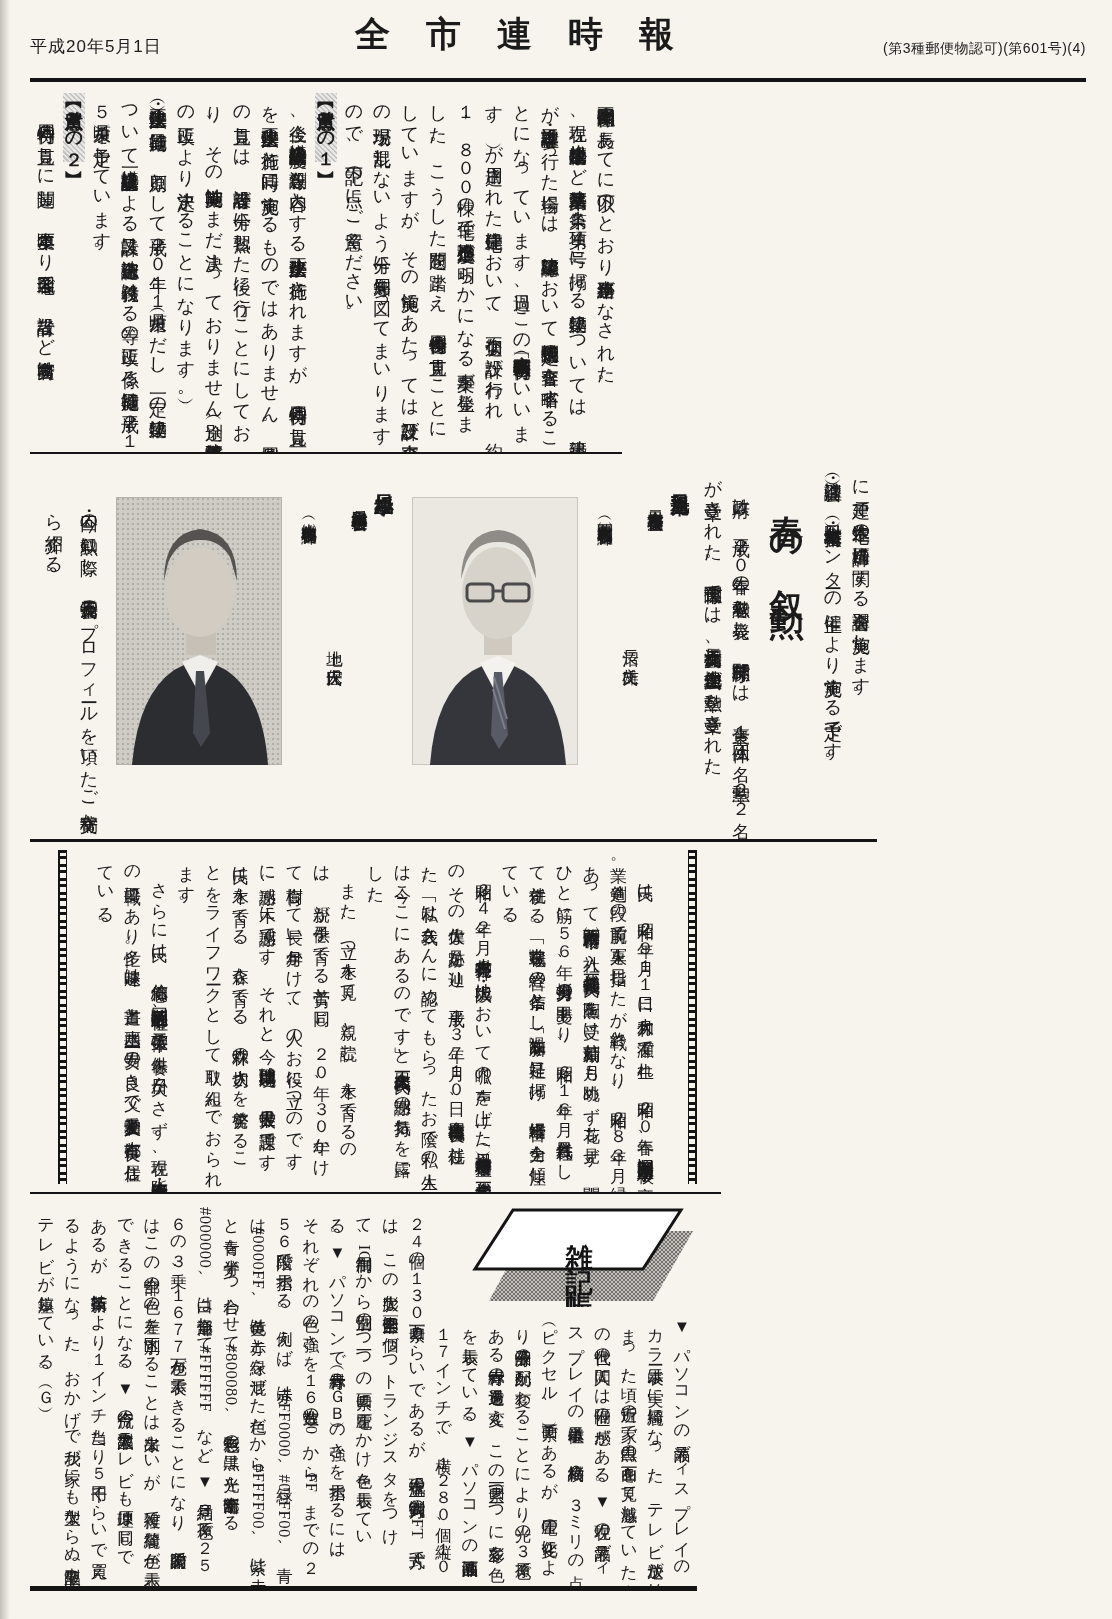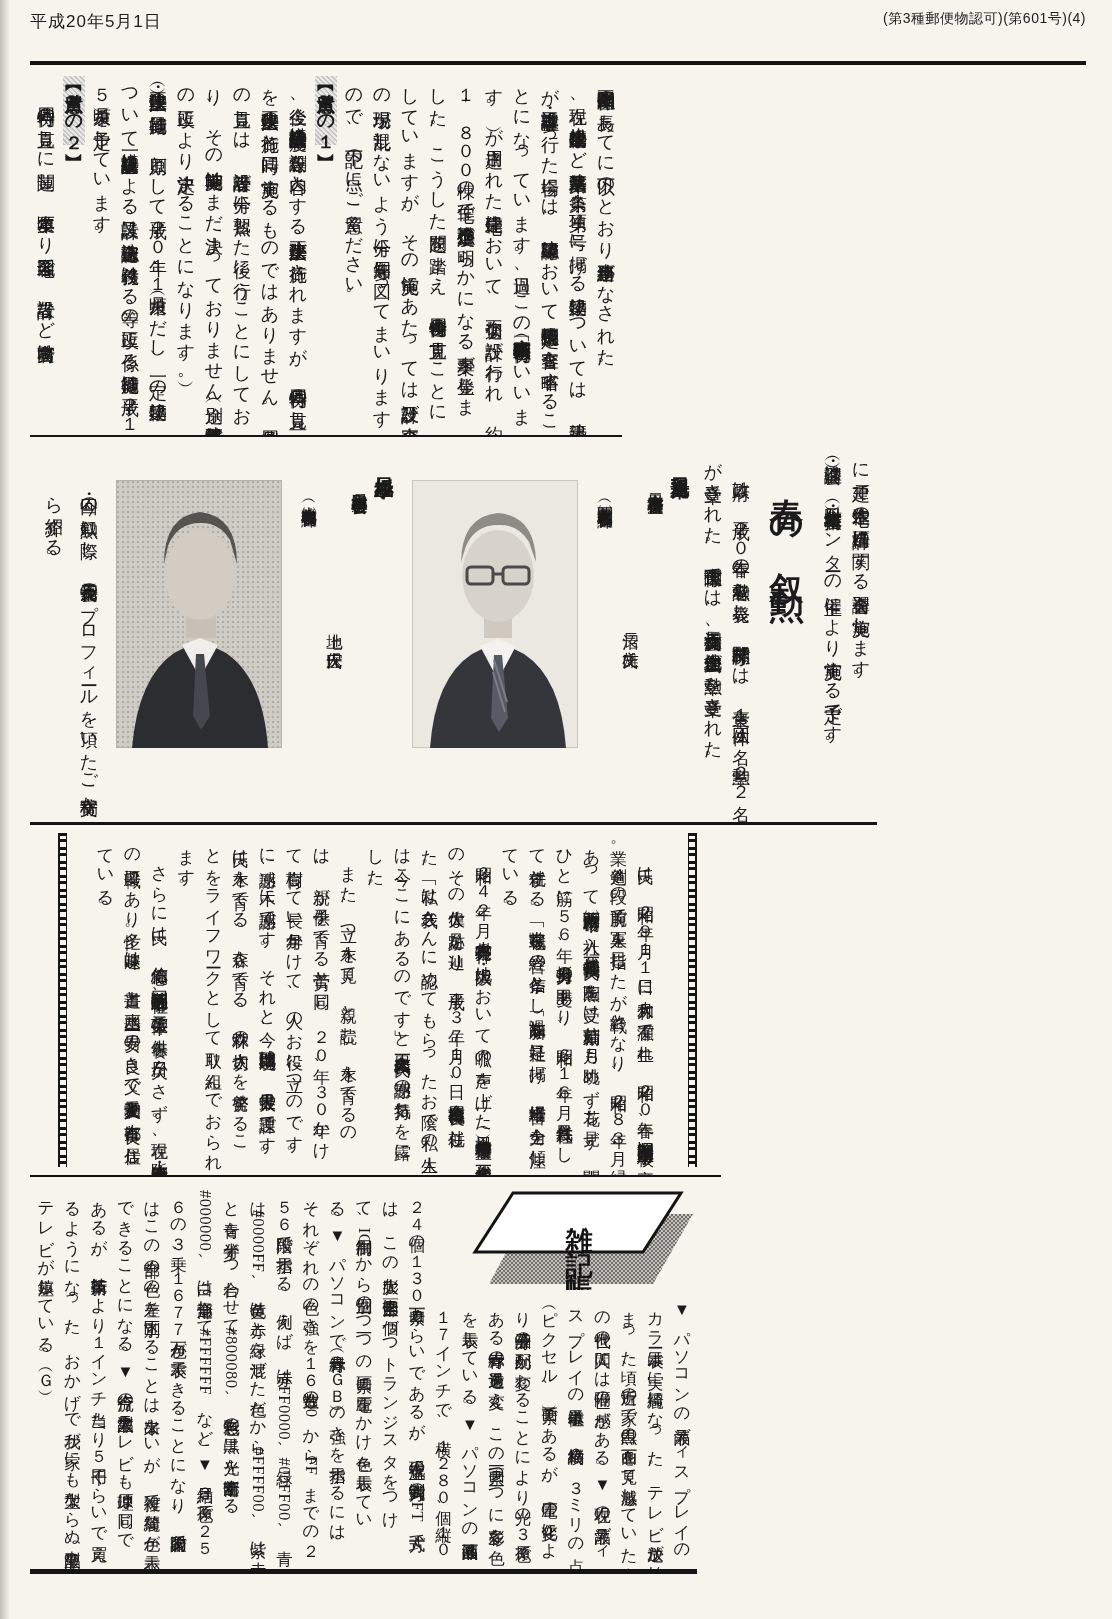"平成20年5月1日" .masthead { align-items: none -> flex-end; padding-bottom: 3px -> 20px }
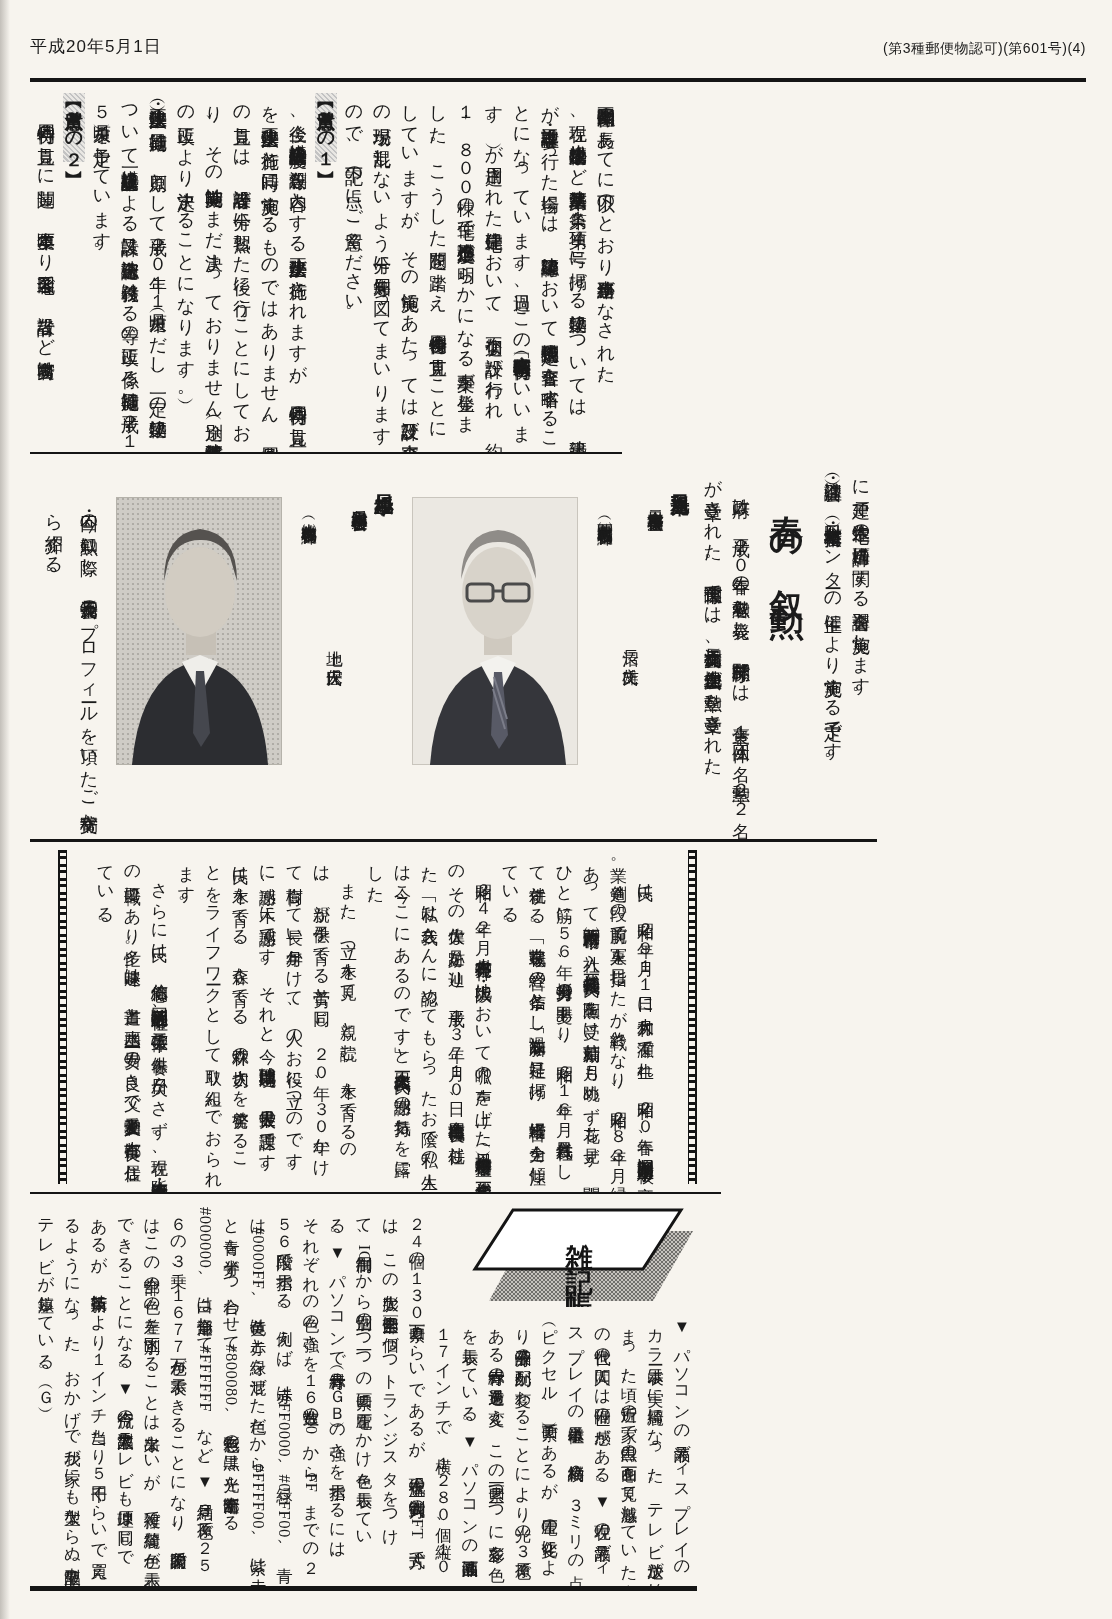"全市連時報" span.m-title { html: none -> <span>全市連時報</span> }
